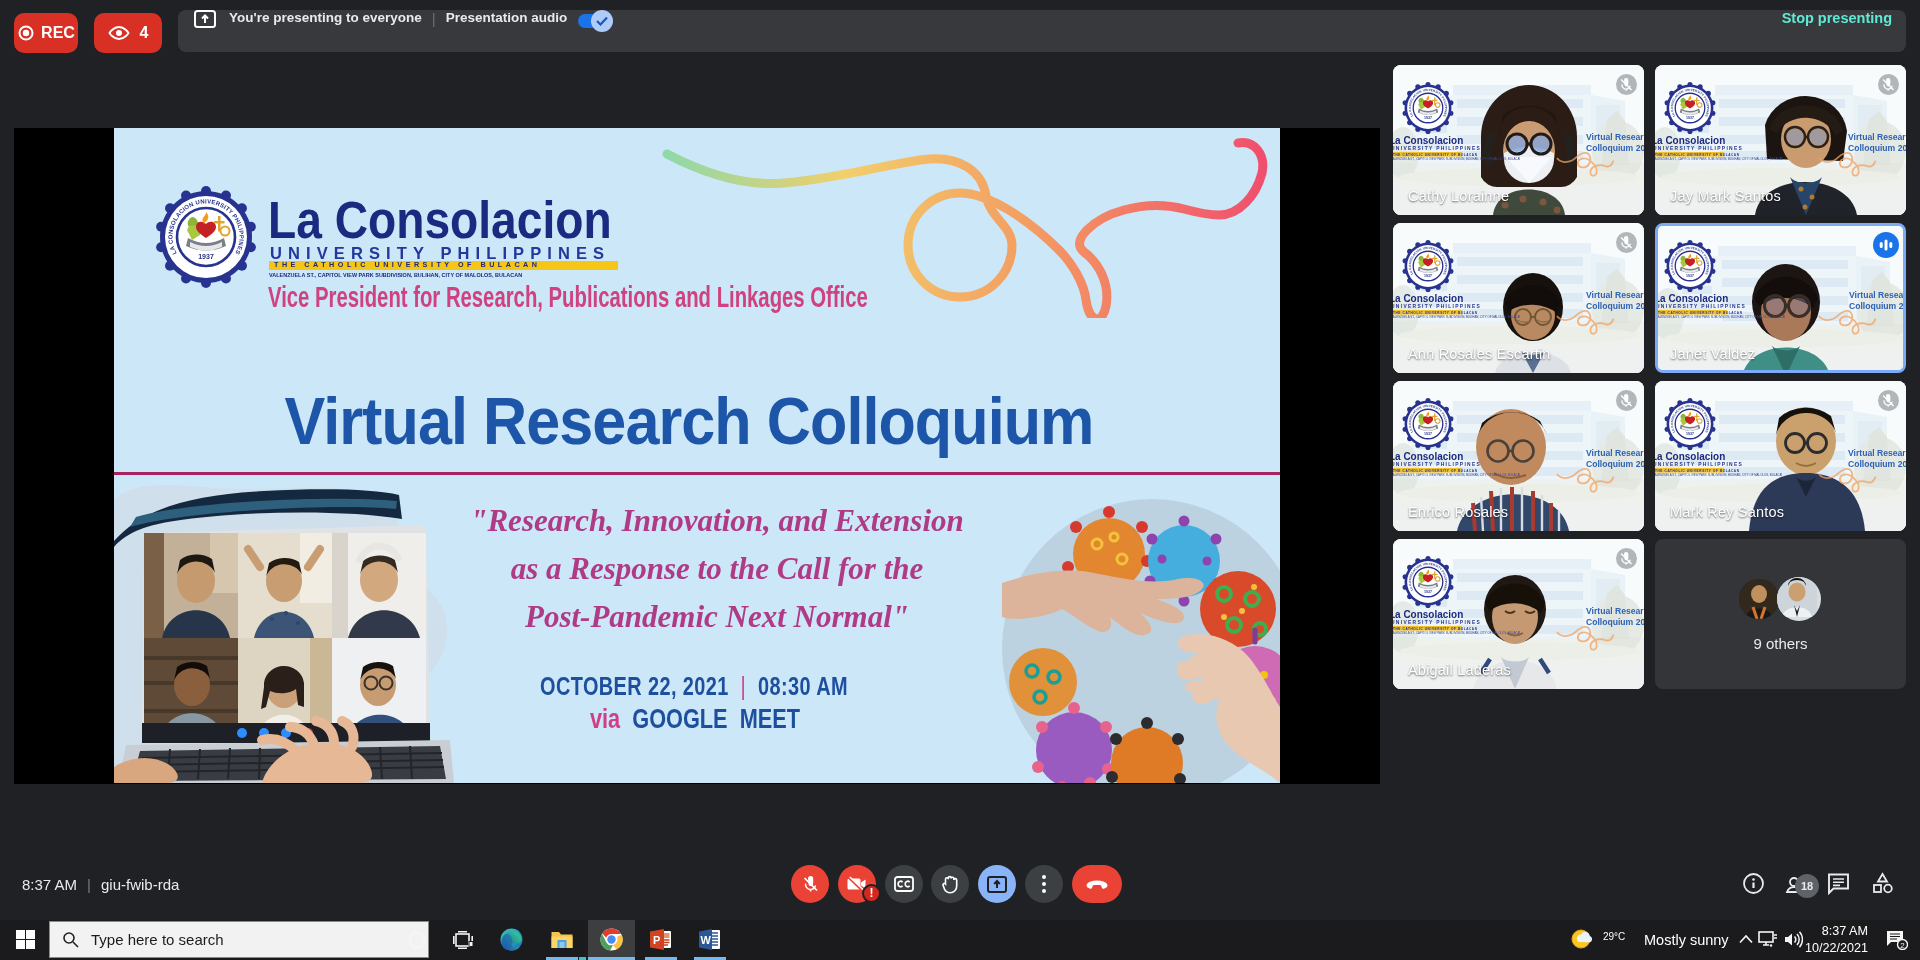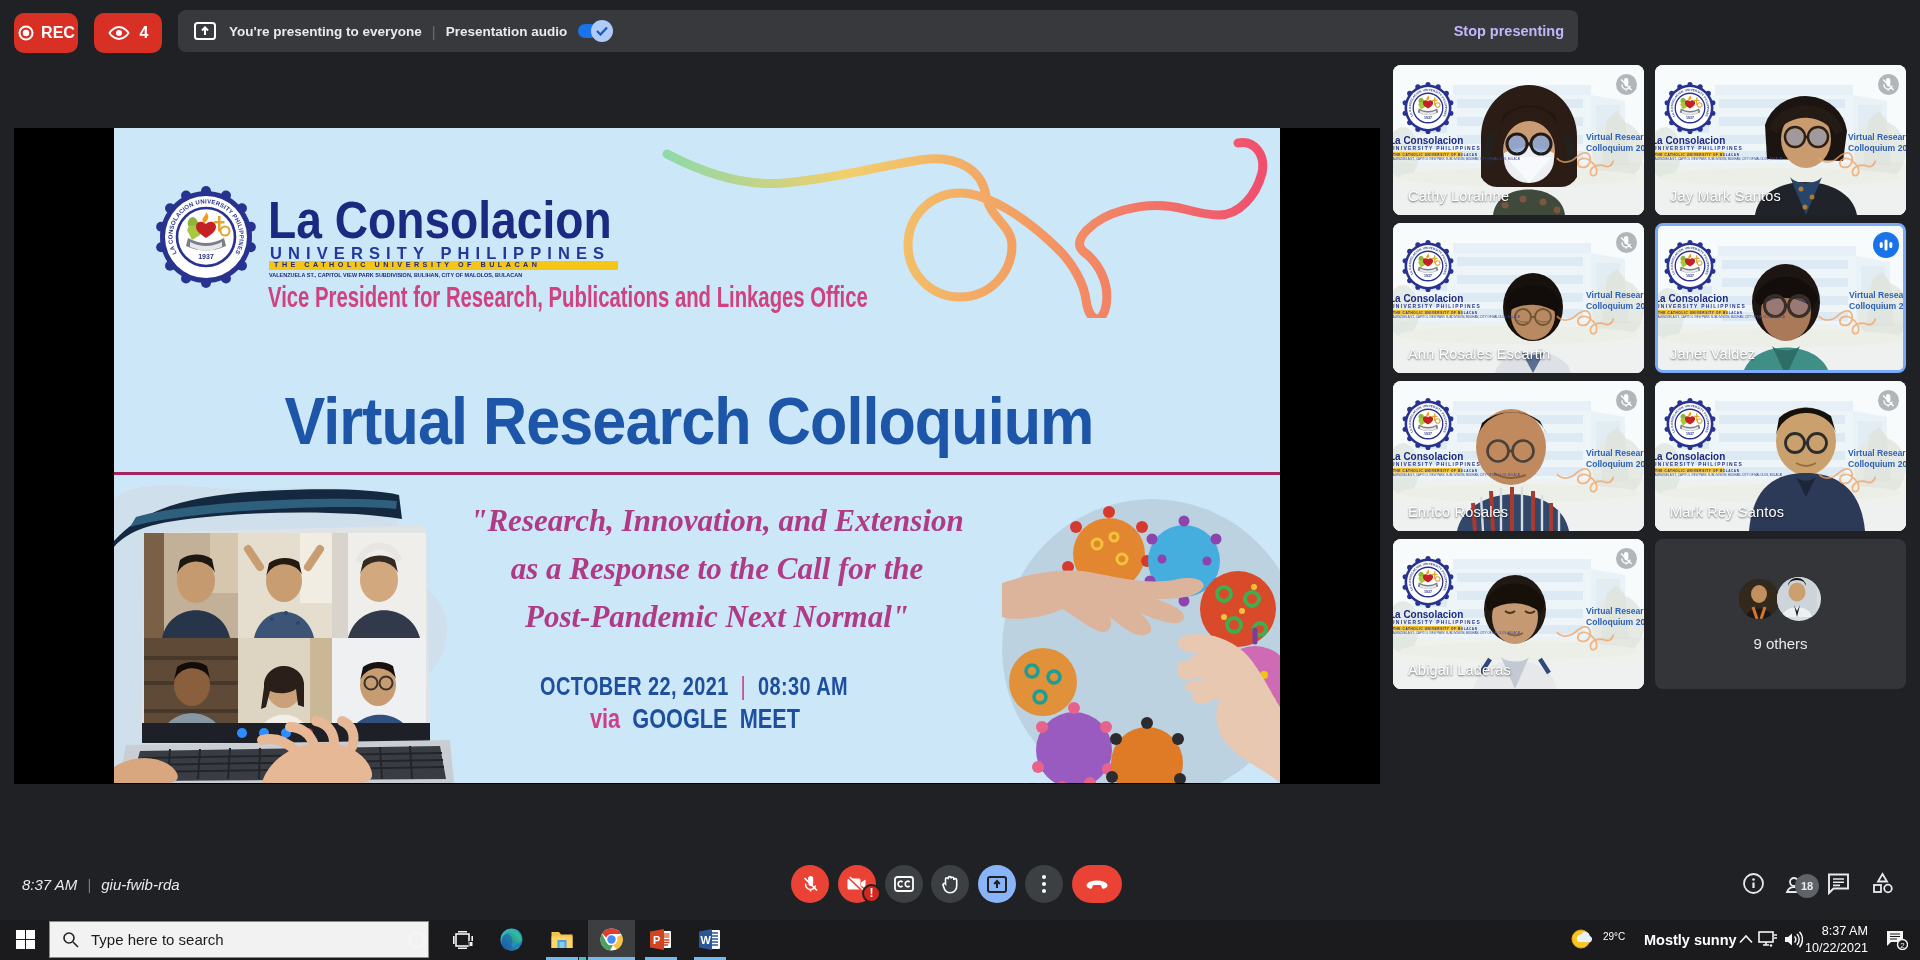"You're presenting to everyone" #topbar { align-items: center -> none; width: 1400px -> 1728px }
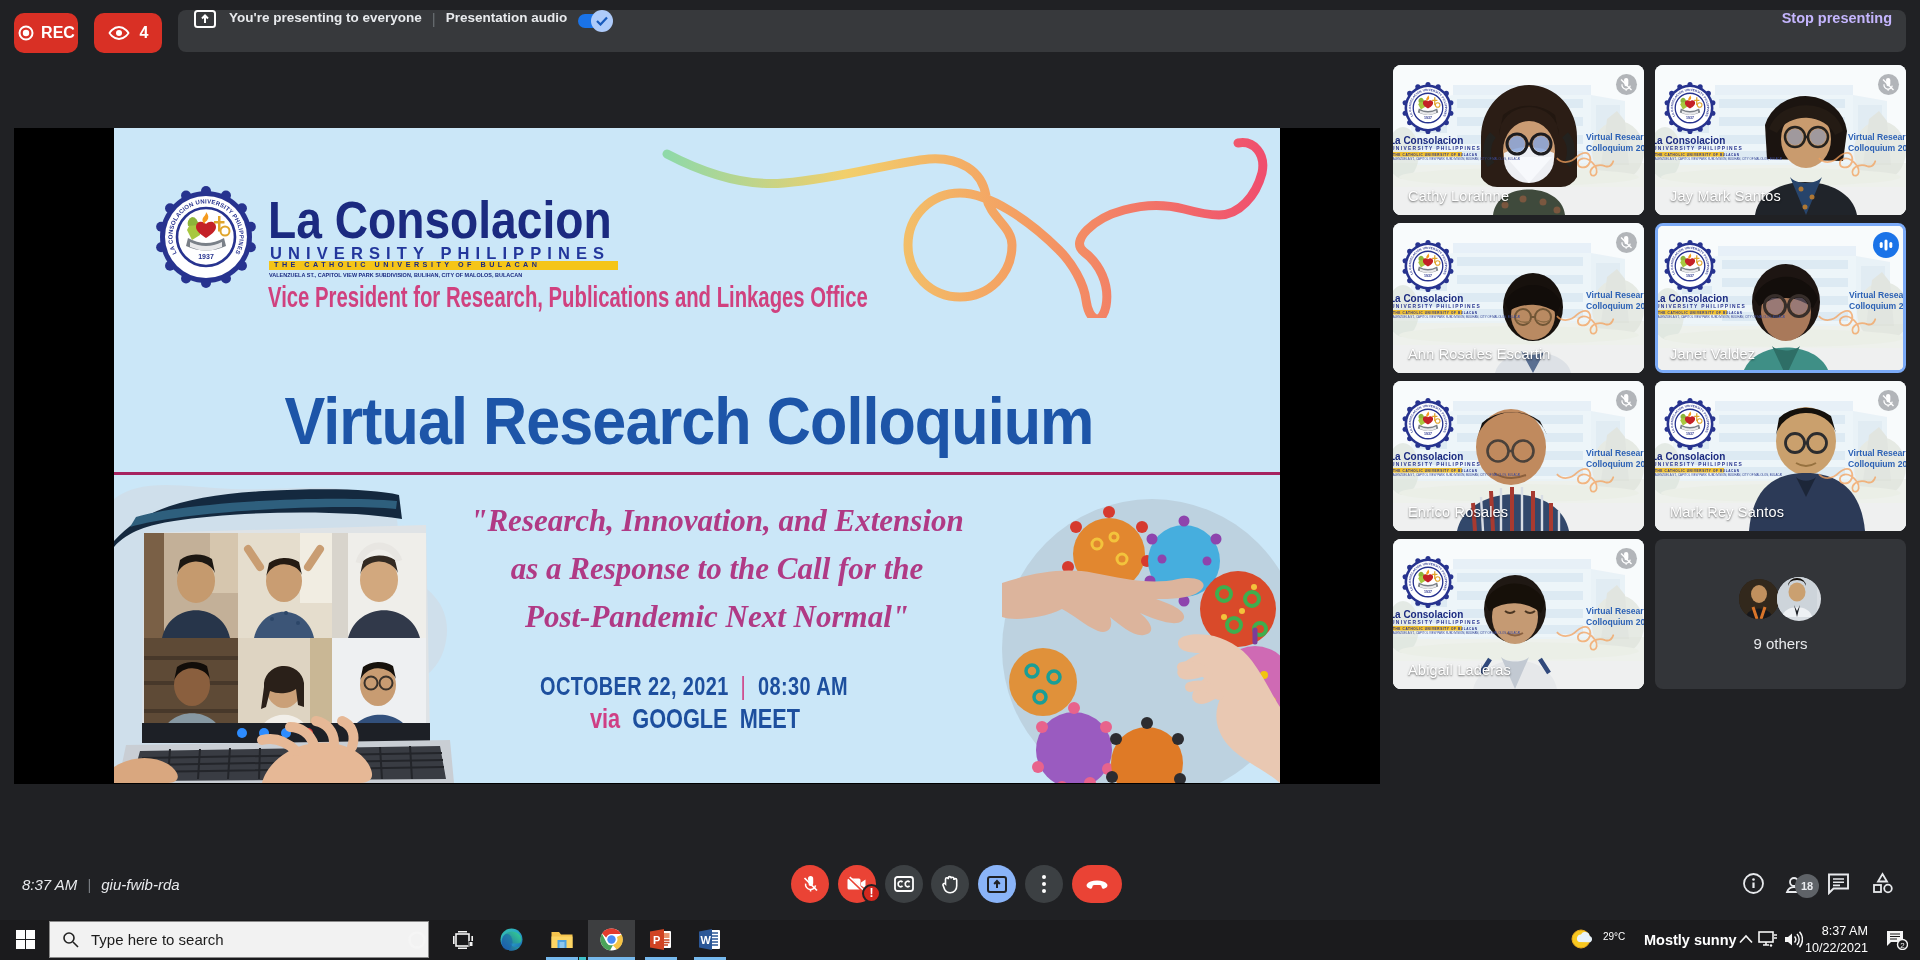"Stop presenting" #stopp { color: #c4b5fd -> #5eead4 }
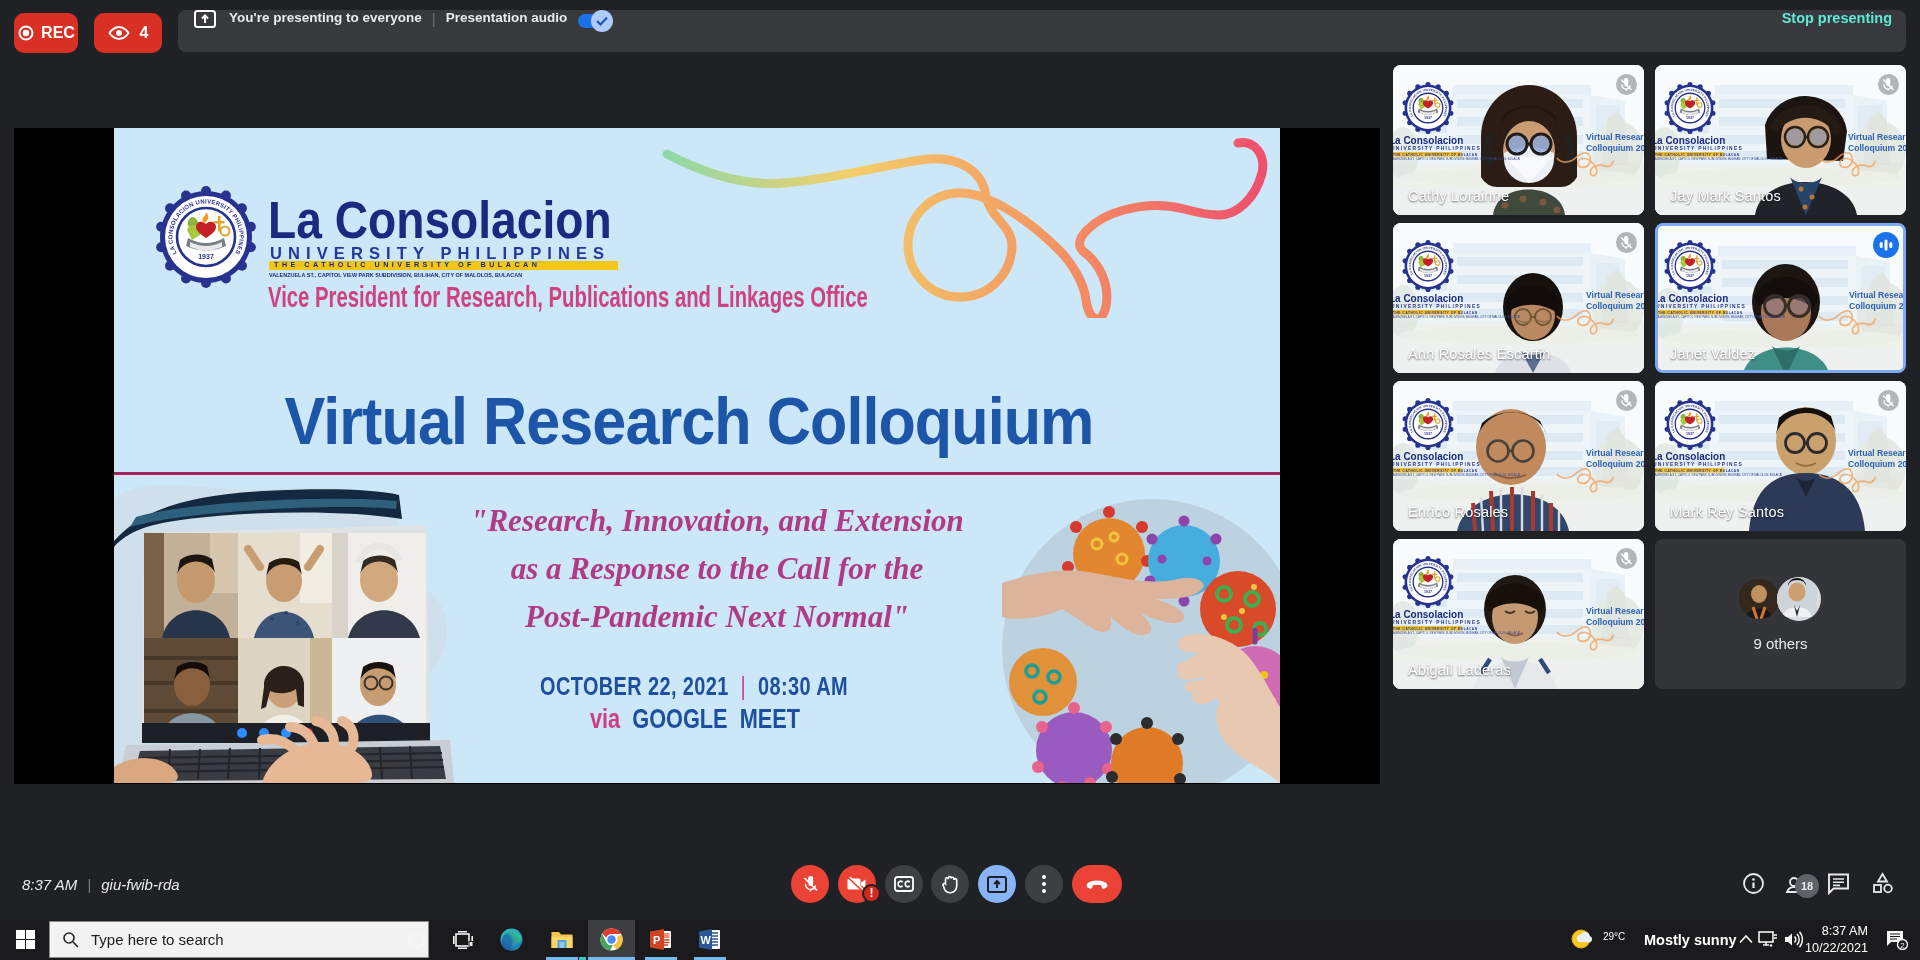"8:37 AM | giu-fwib-rda" #btime { font-style: italic -> none }
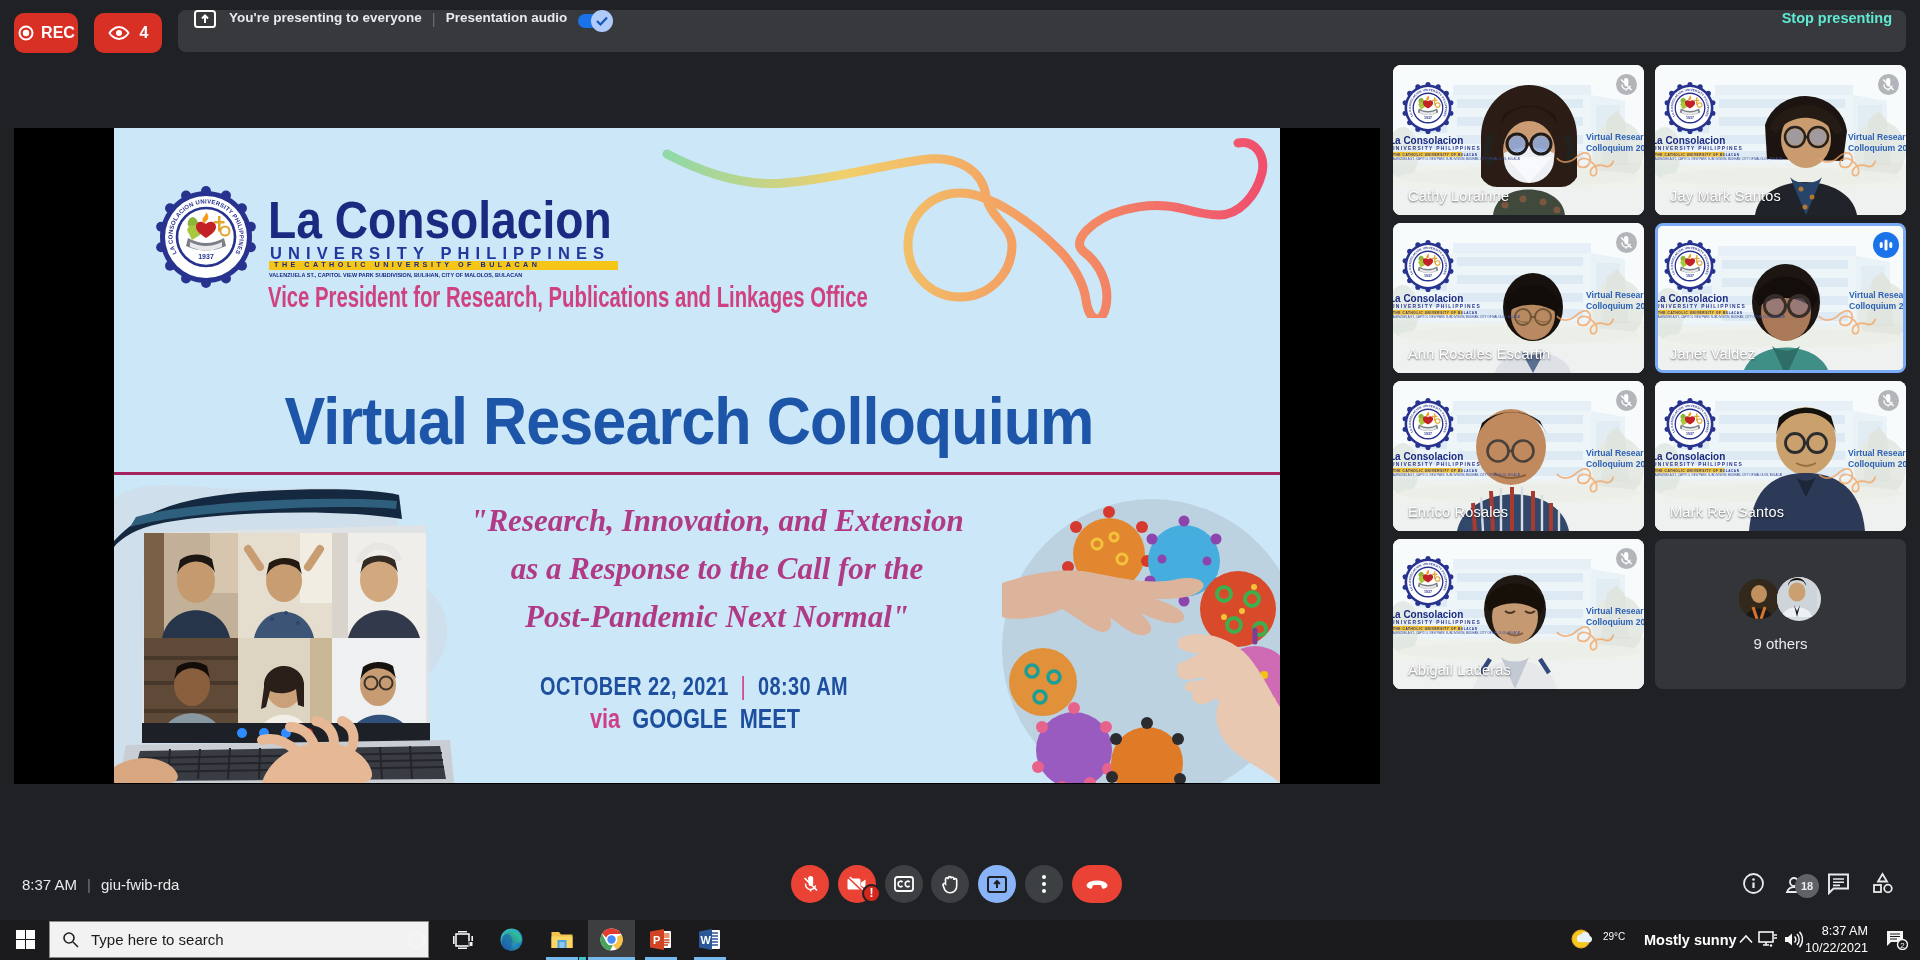"Mostly sunny" div.abs { font-weight: bold -> none }
